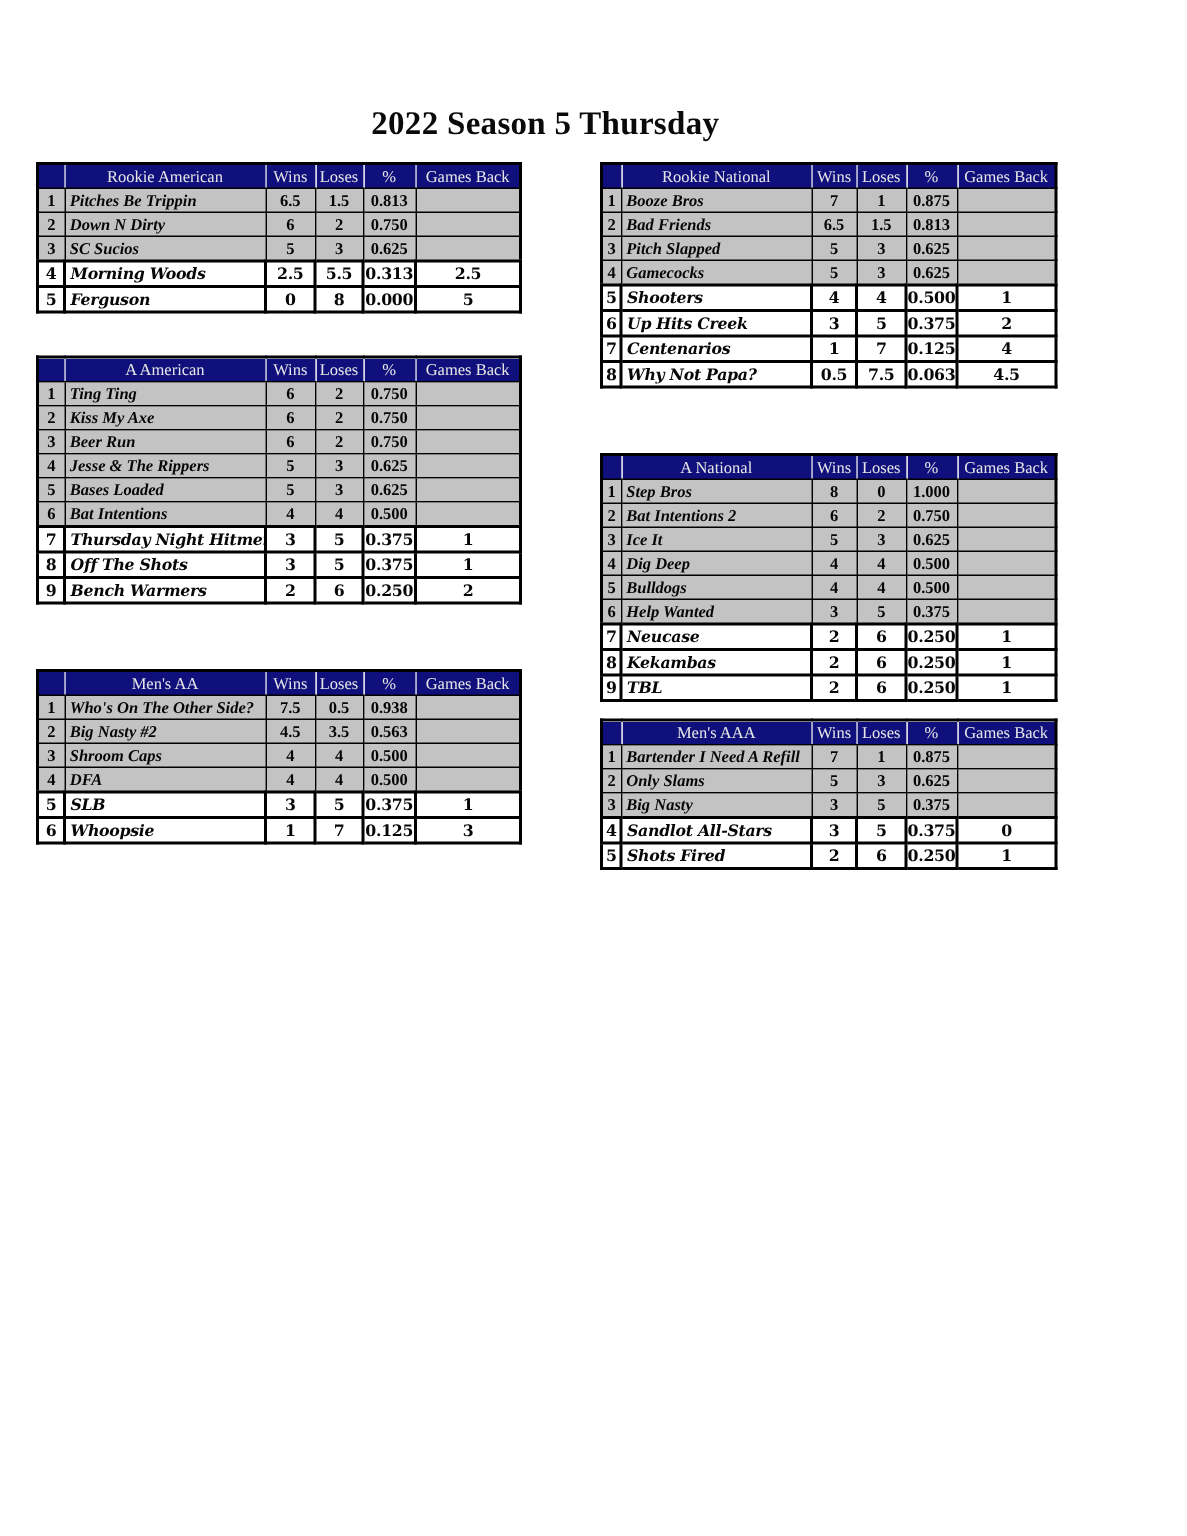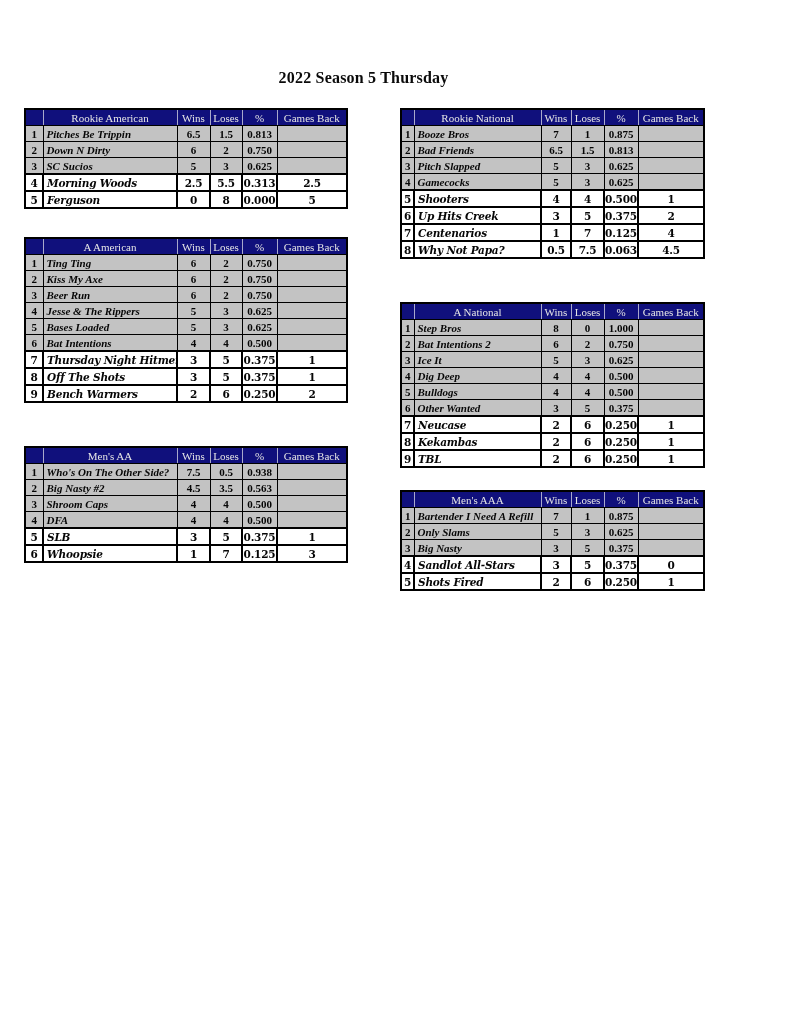"2022 Season 5 Thursday" .title { font-size: 16px -> 22px }
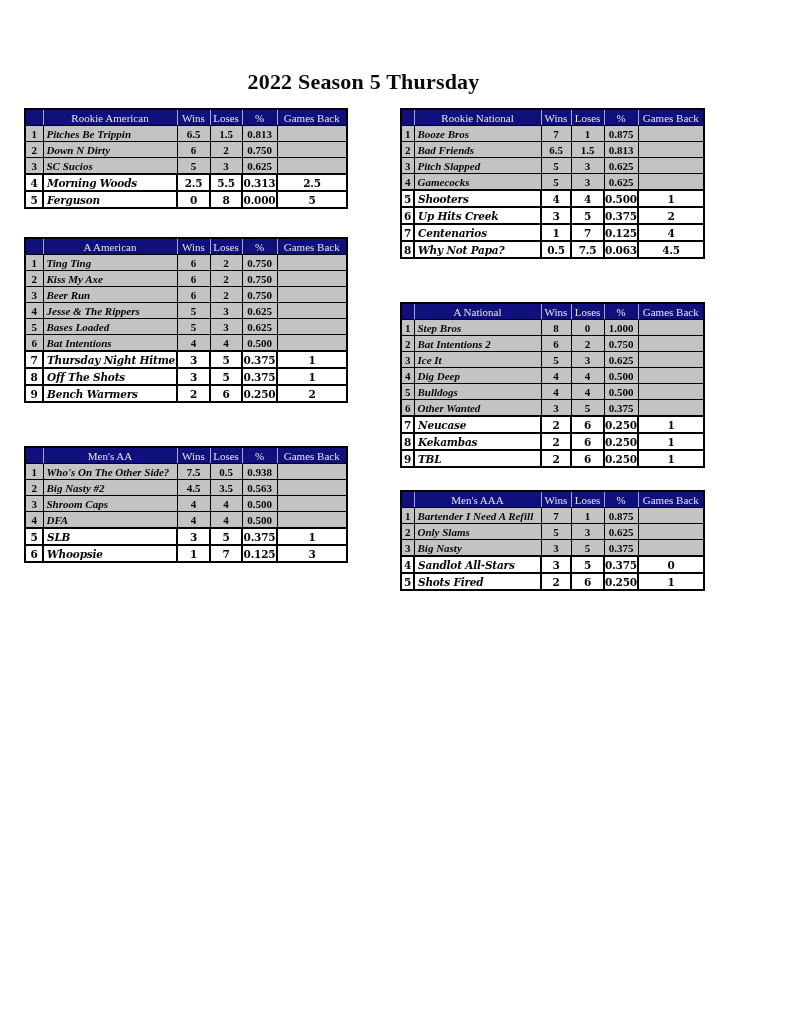"Other Wanted" td.team { text: Other -> Help }
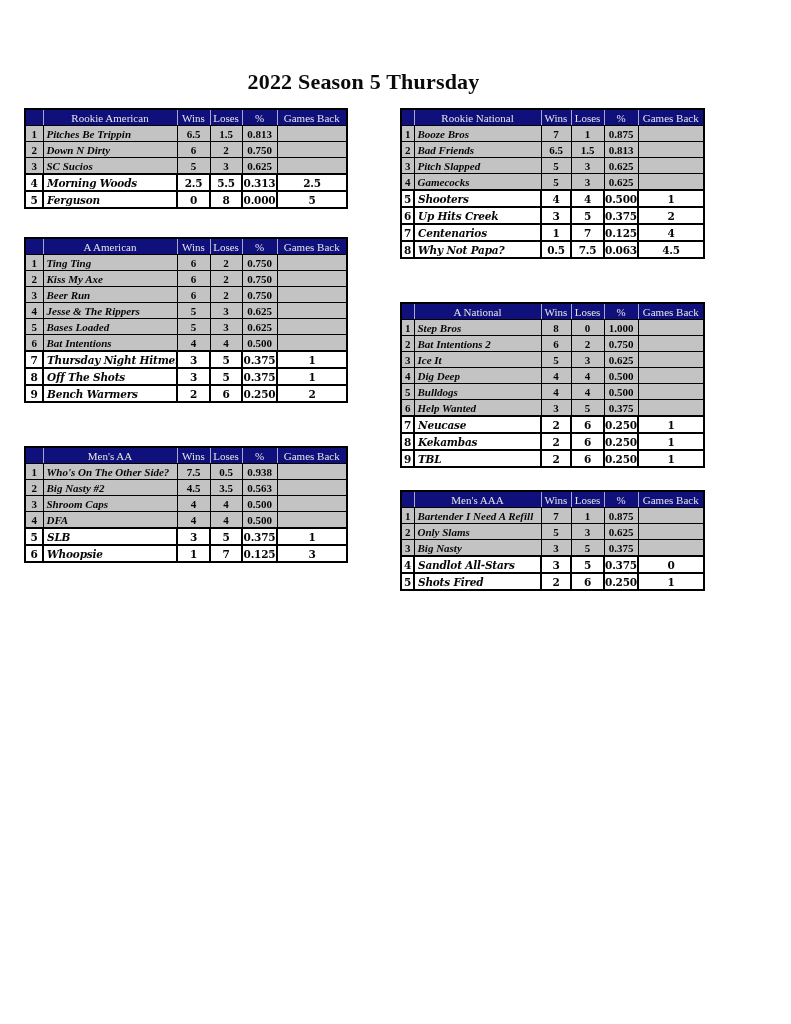"Men's AAA" table.standings { top: 490px -> 479px }
